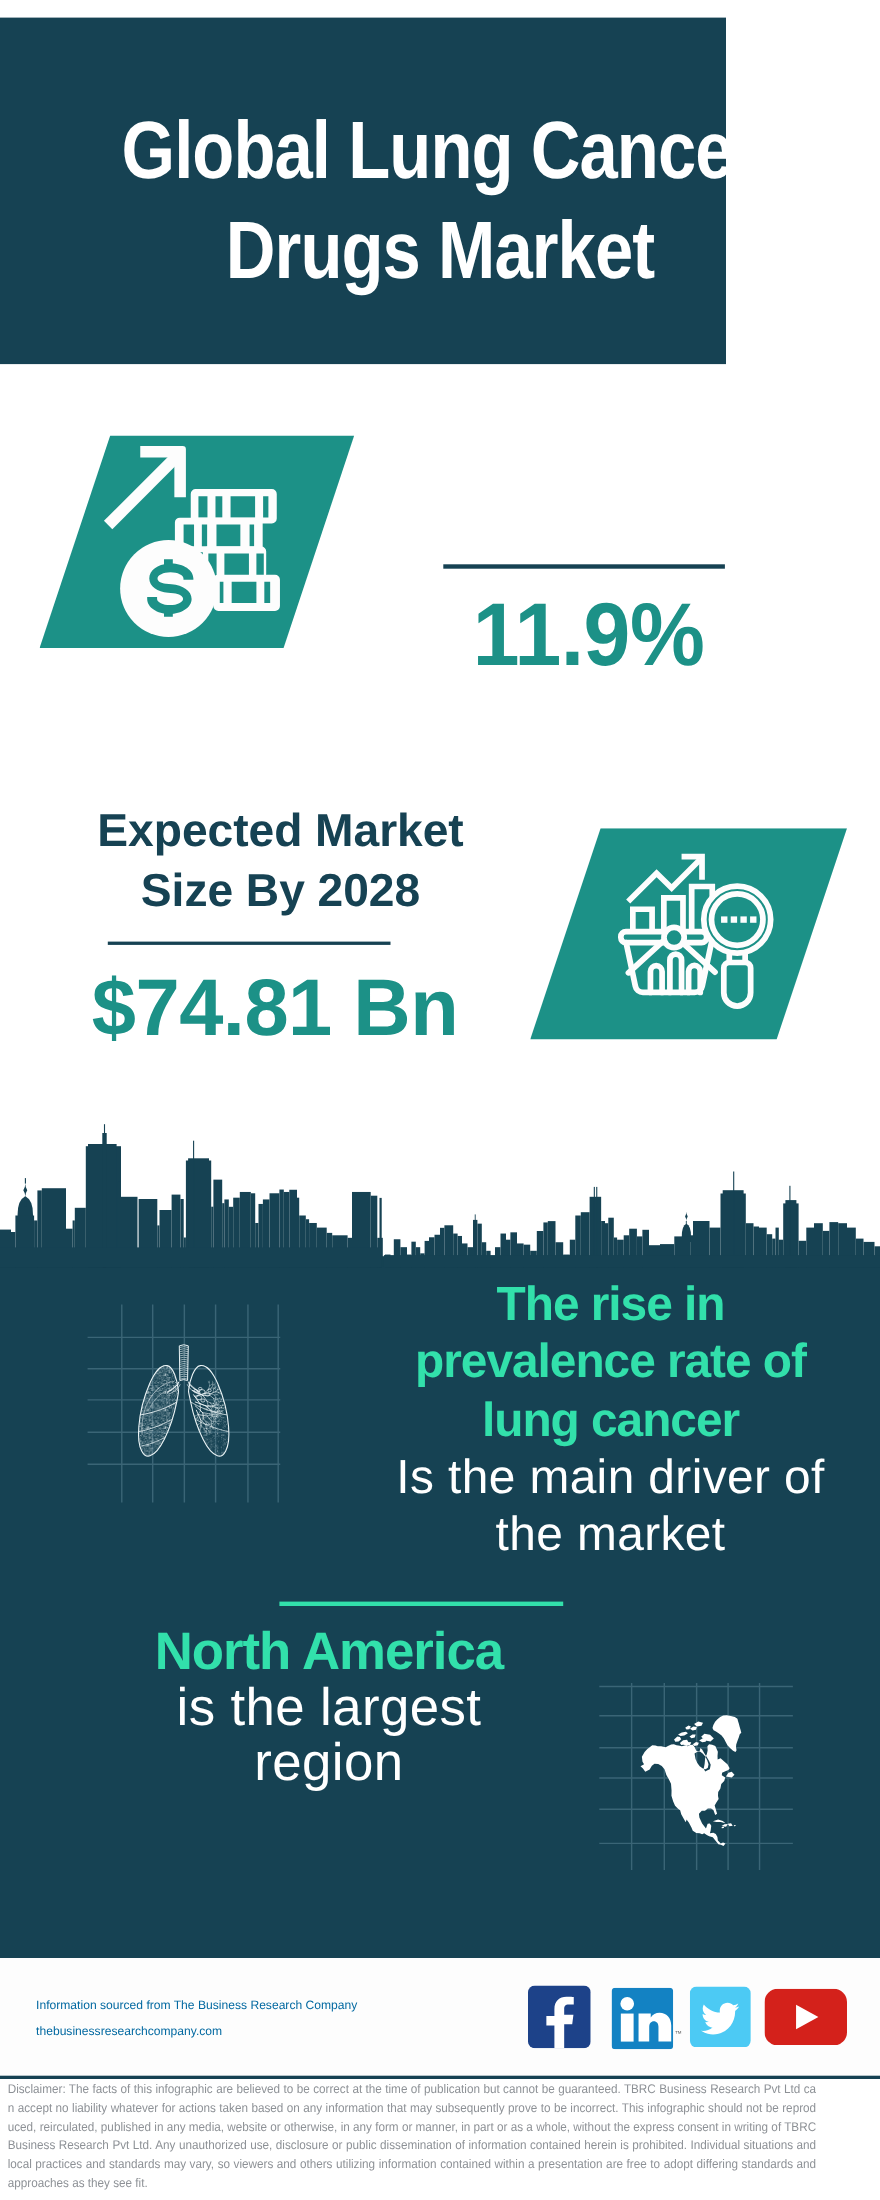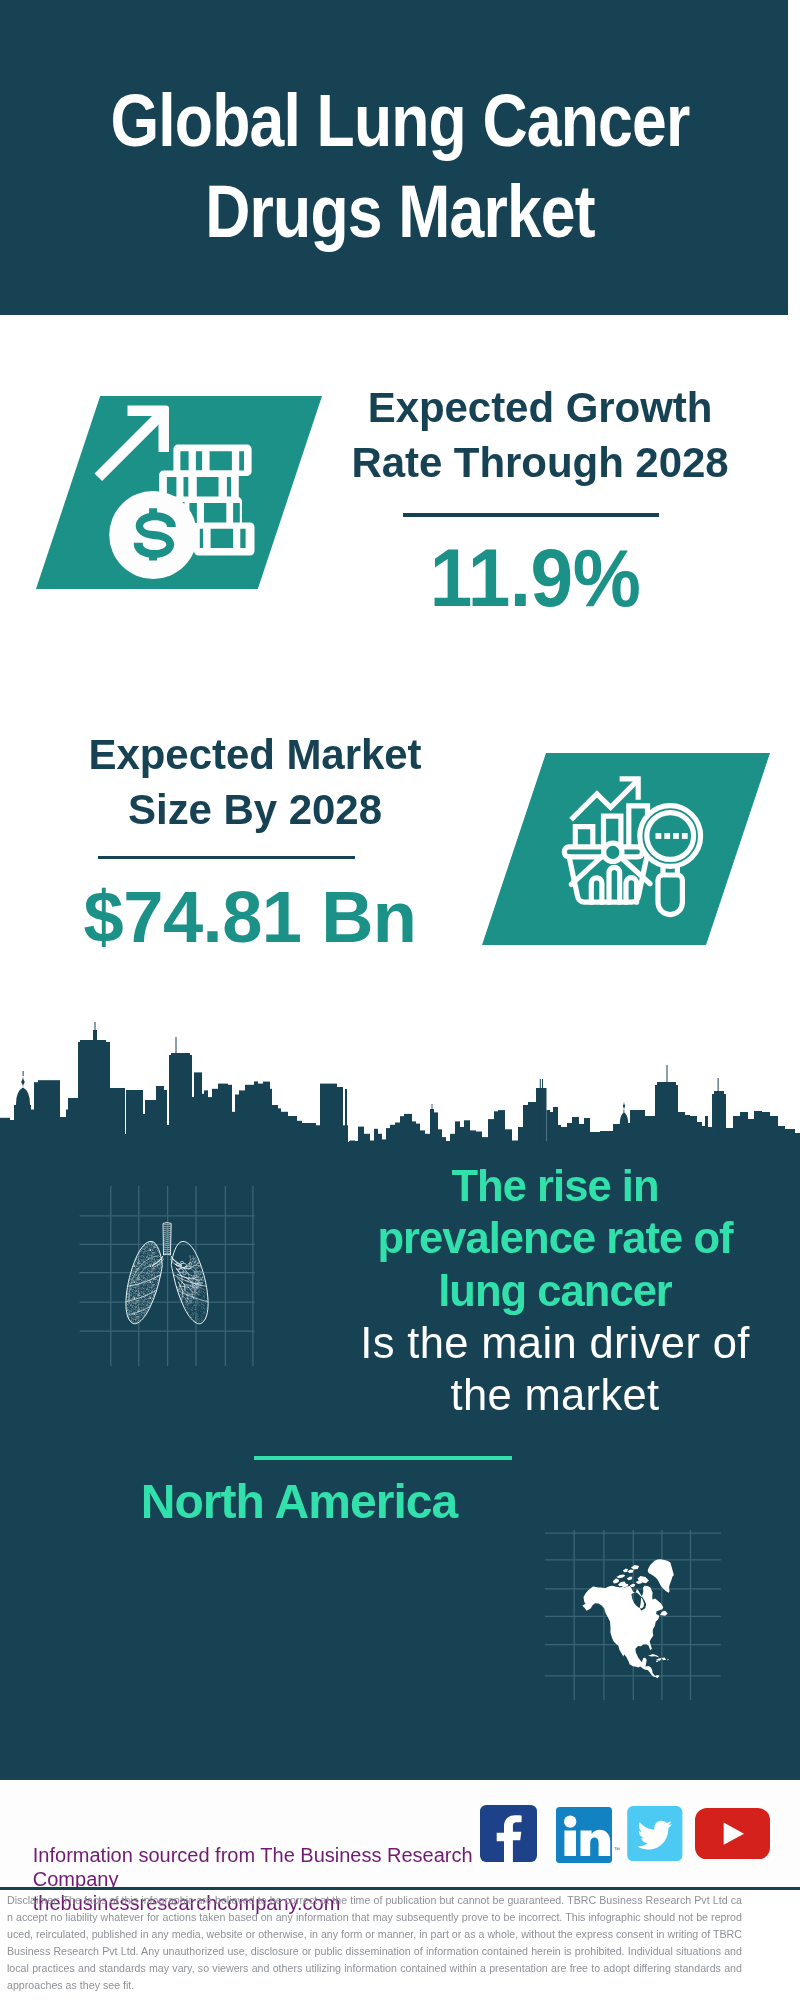"Global Lung Cancer" .header { top: 0 -> 16px; width: 788px -> 660px }
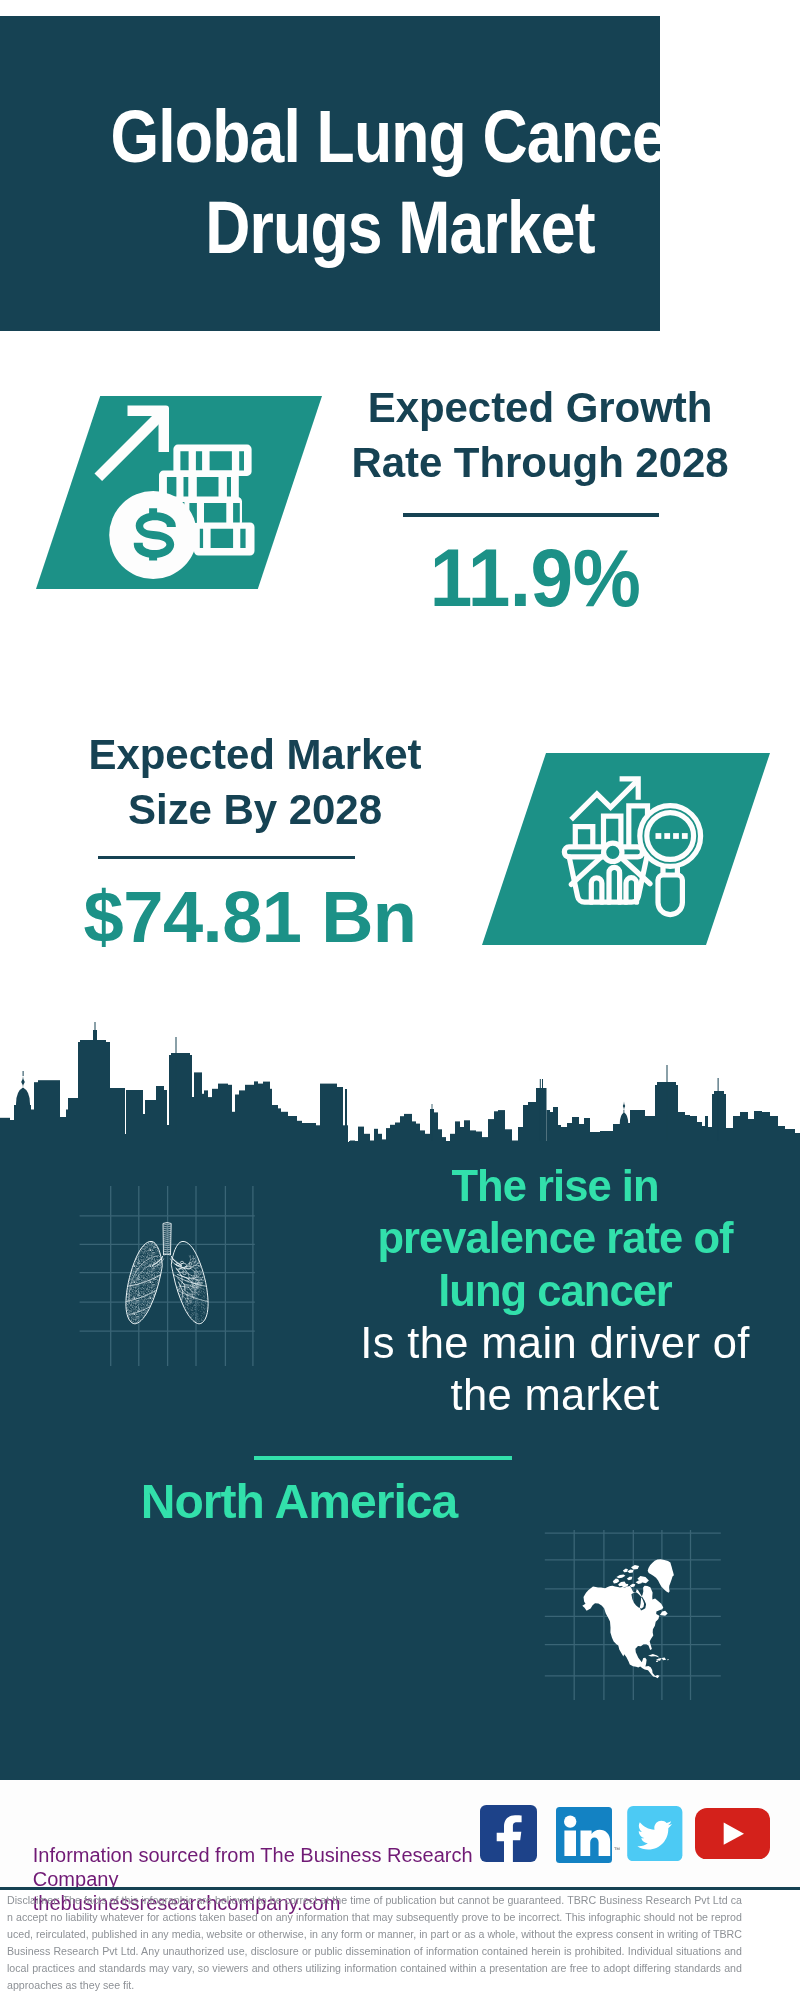"Expected Growth" div.stat-label { html: <div> <span>Expected Growth</span><br> <span>Rate Through 2028</span> </div> -> none }
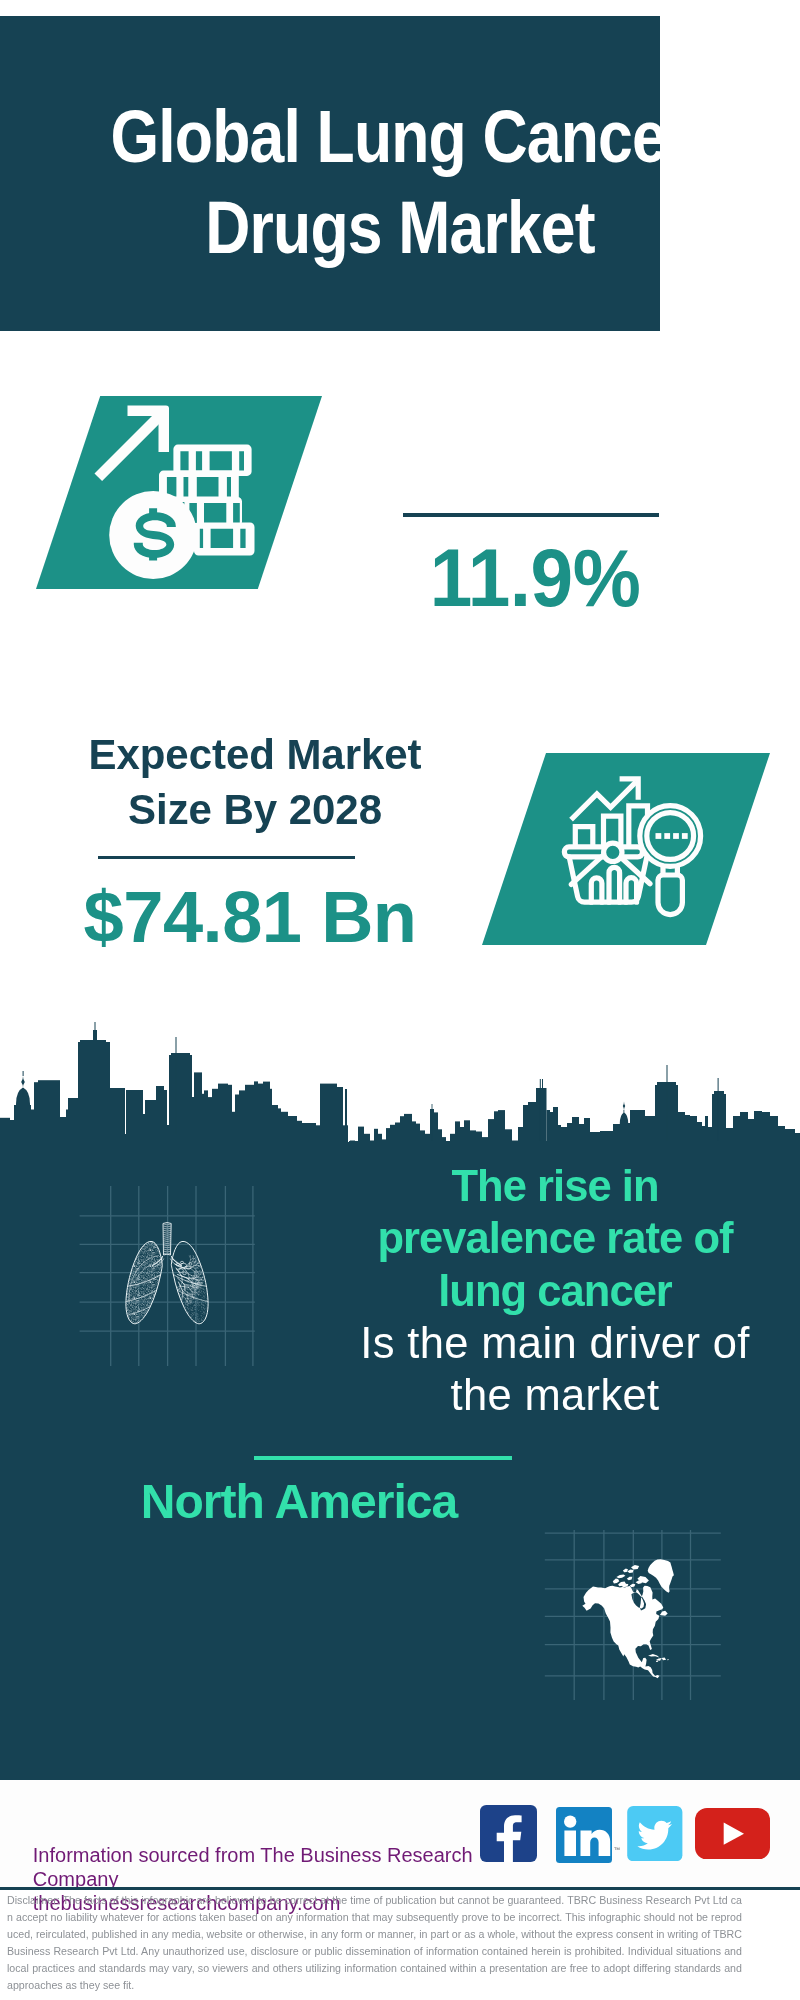"is the largest region" span.wt { html: none -> <span>is the largest region</span> }
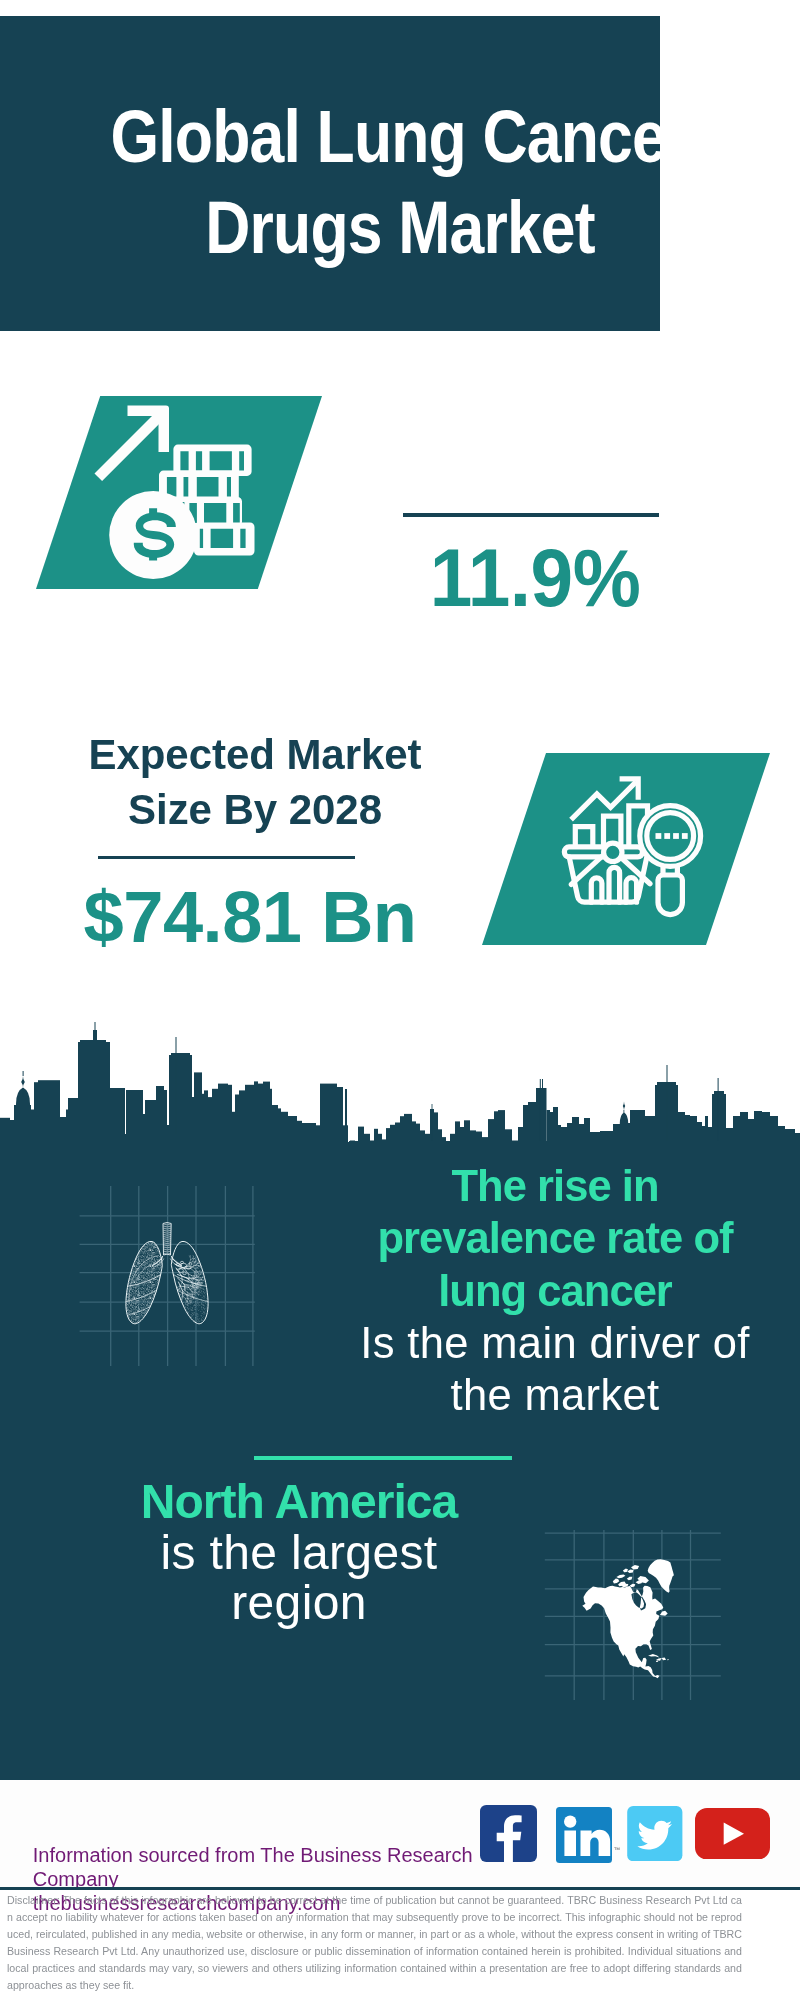"Information sourced from The Business" .src { color: #701a75 -> #0369a1; font-size: 20px -> 11px; margin-top: 32px -> none }
